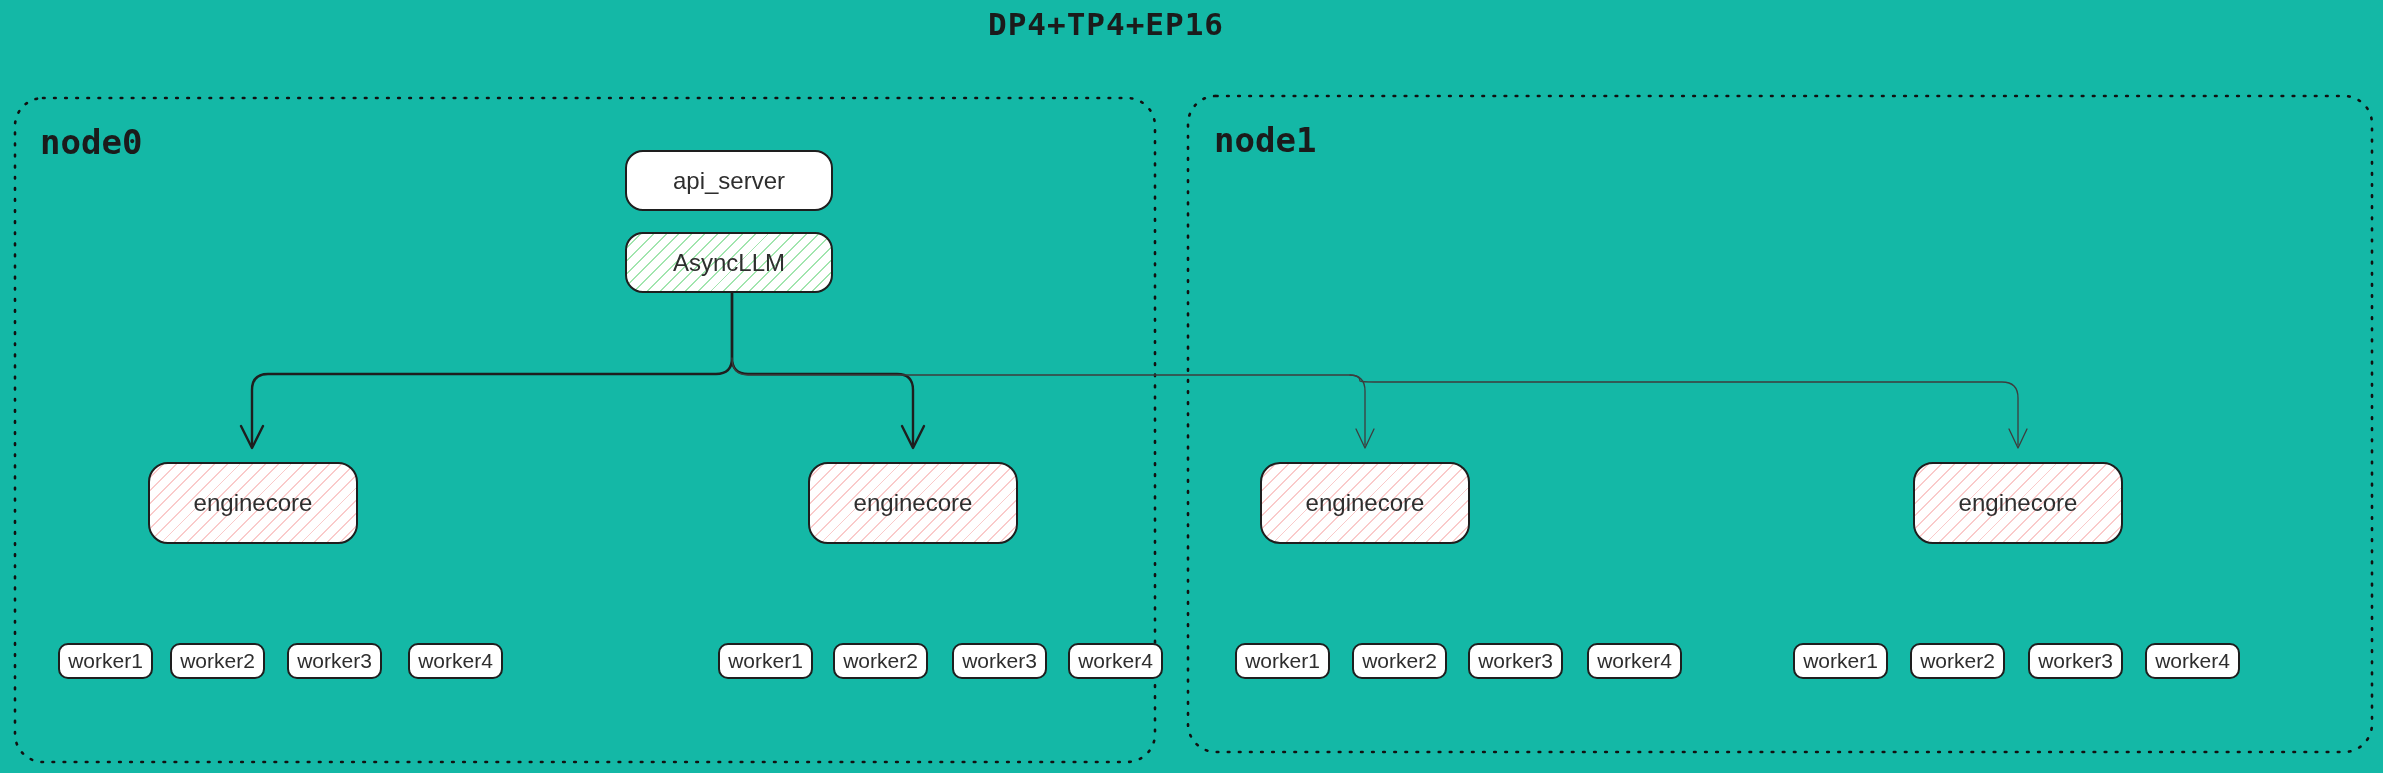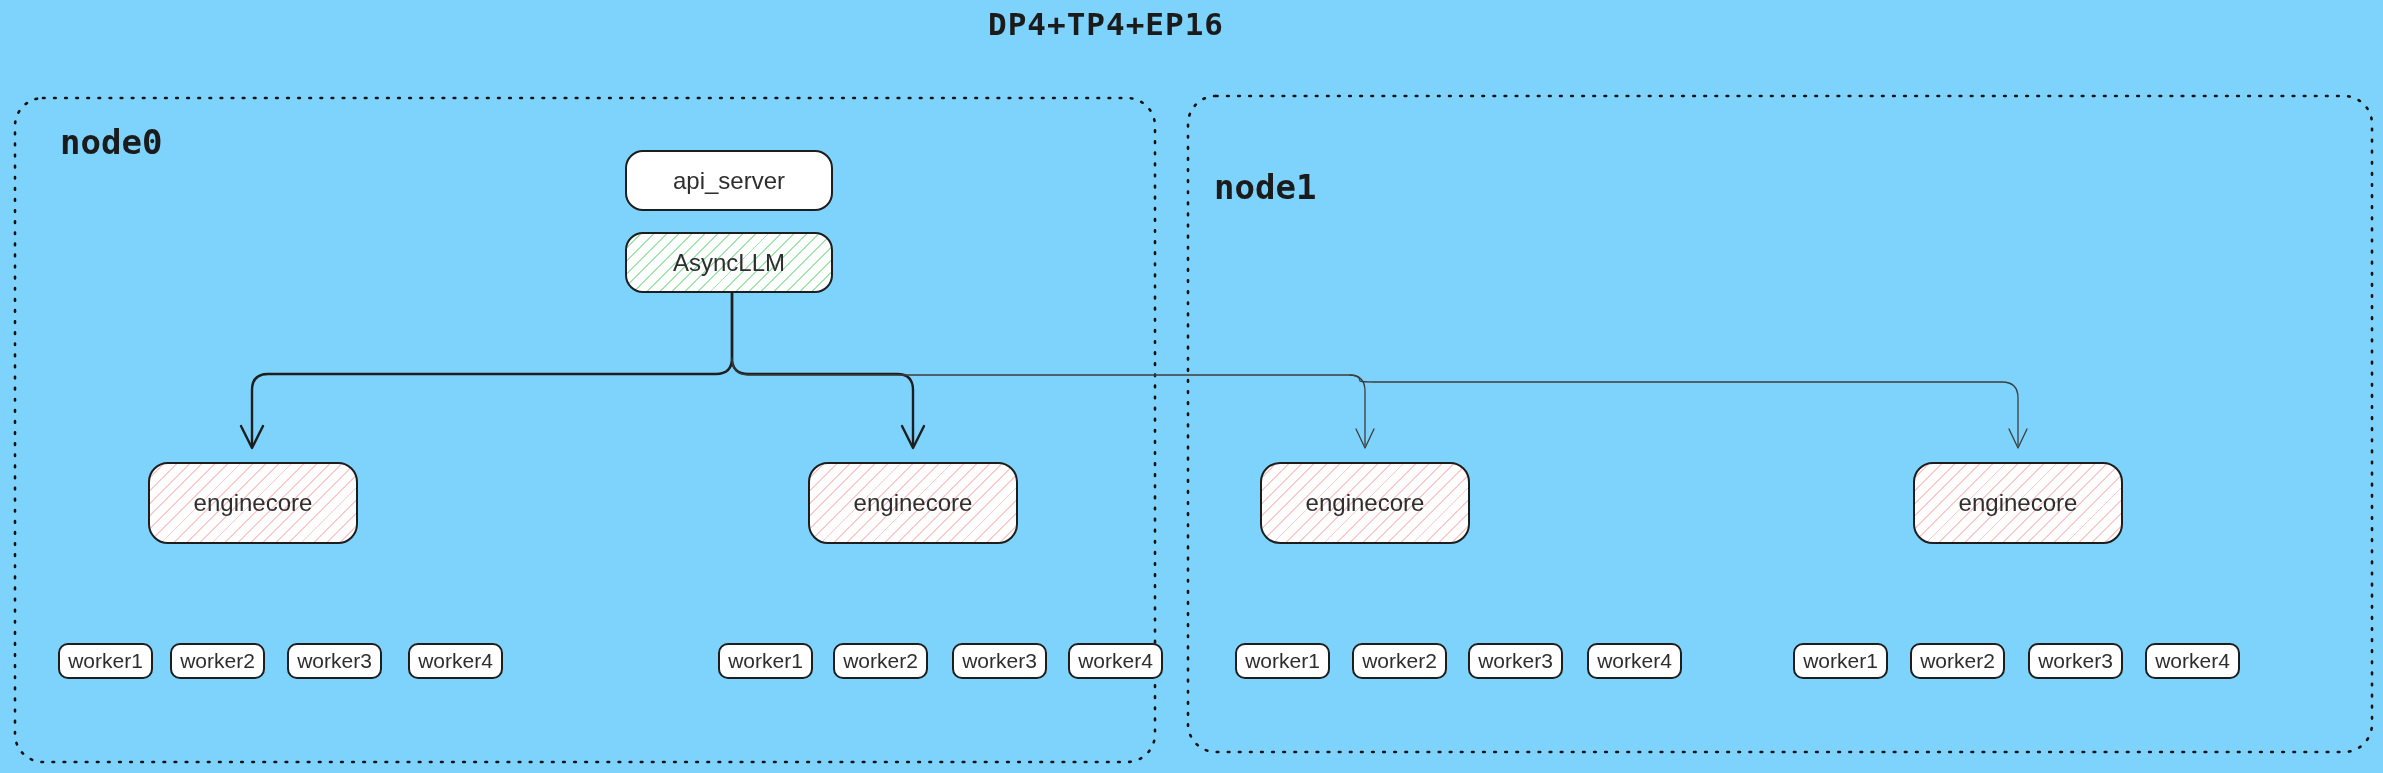"DP4+TP4+EP16" .canvas { background: #7dd3fc -> #14b8a6 }
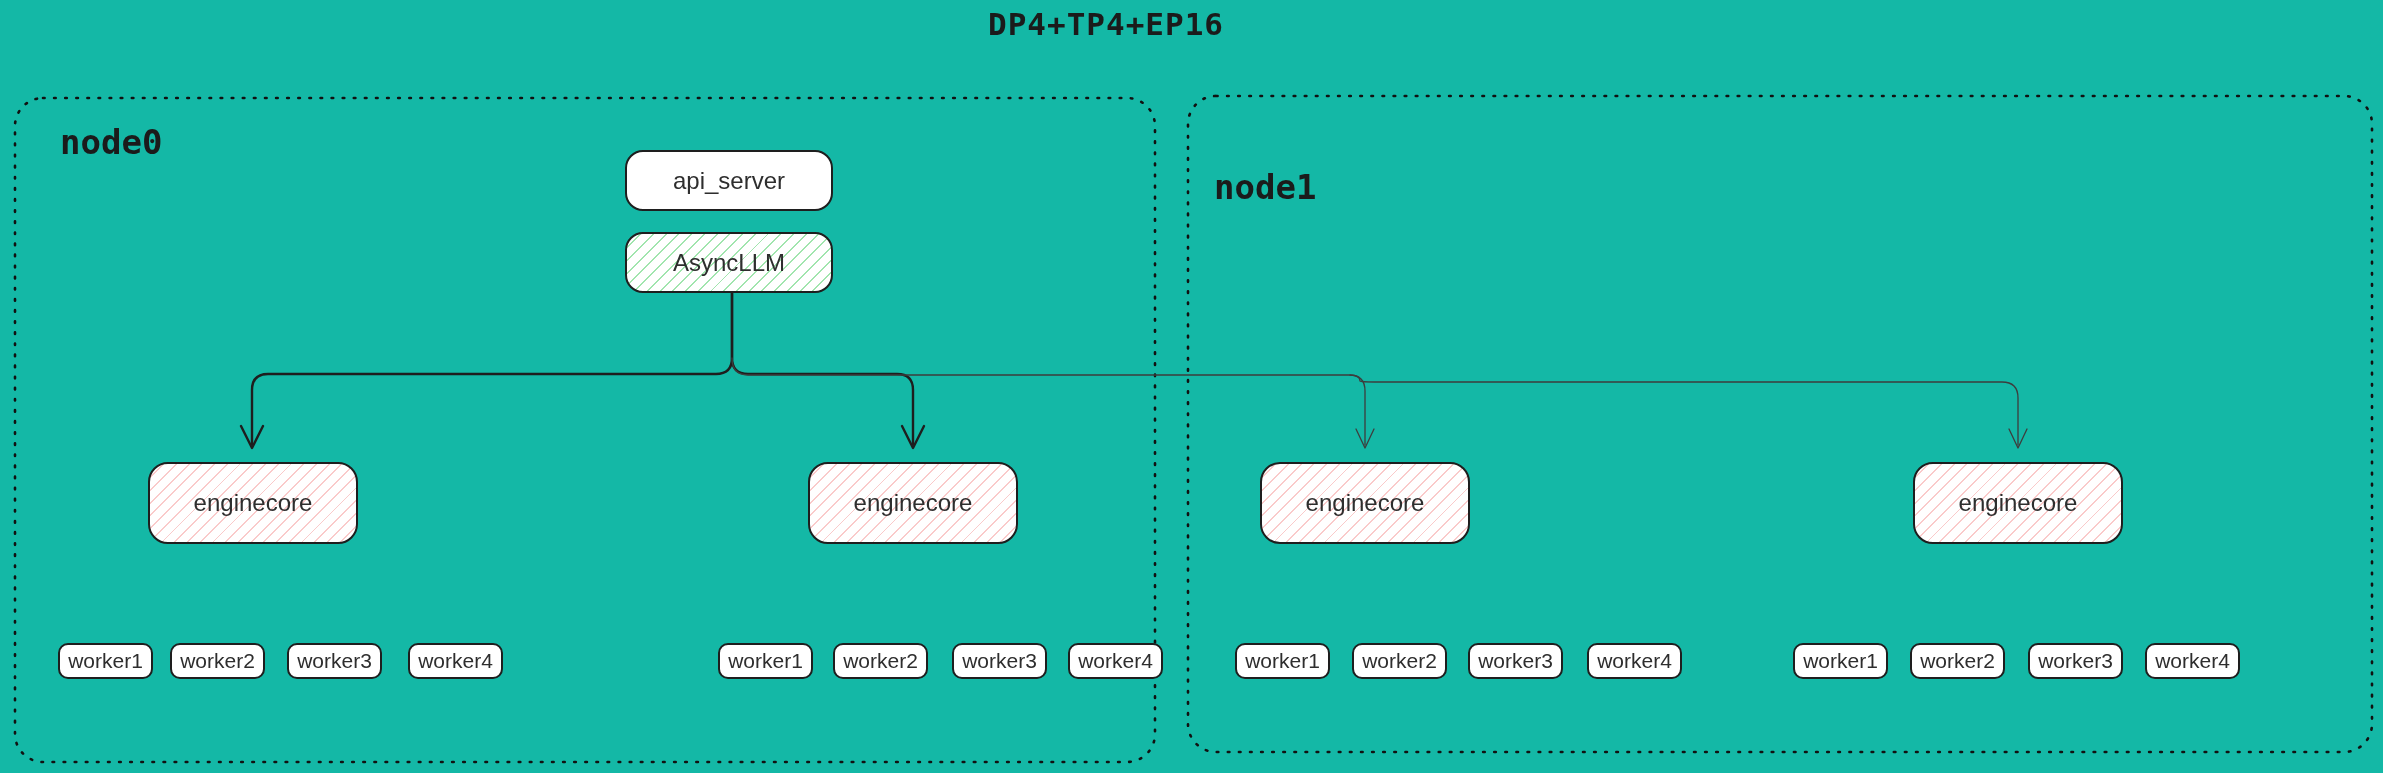"node0" #node0-label { left: 60px -> 40px }
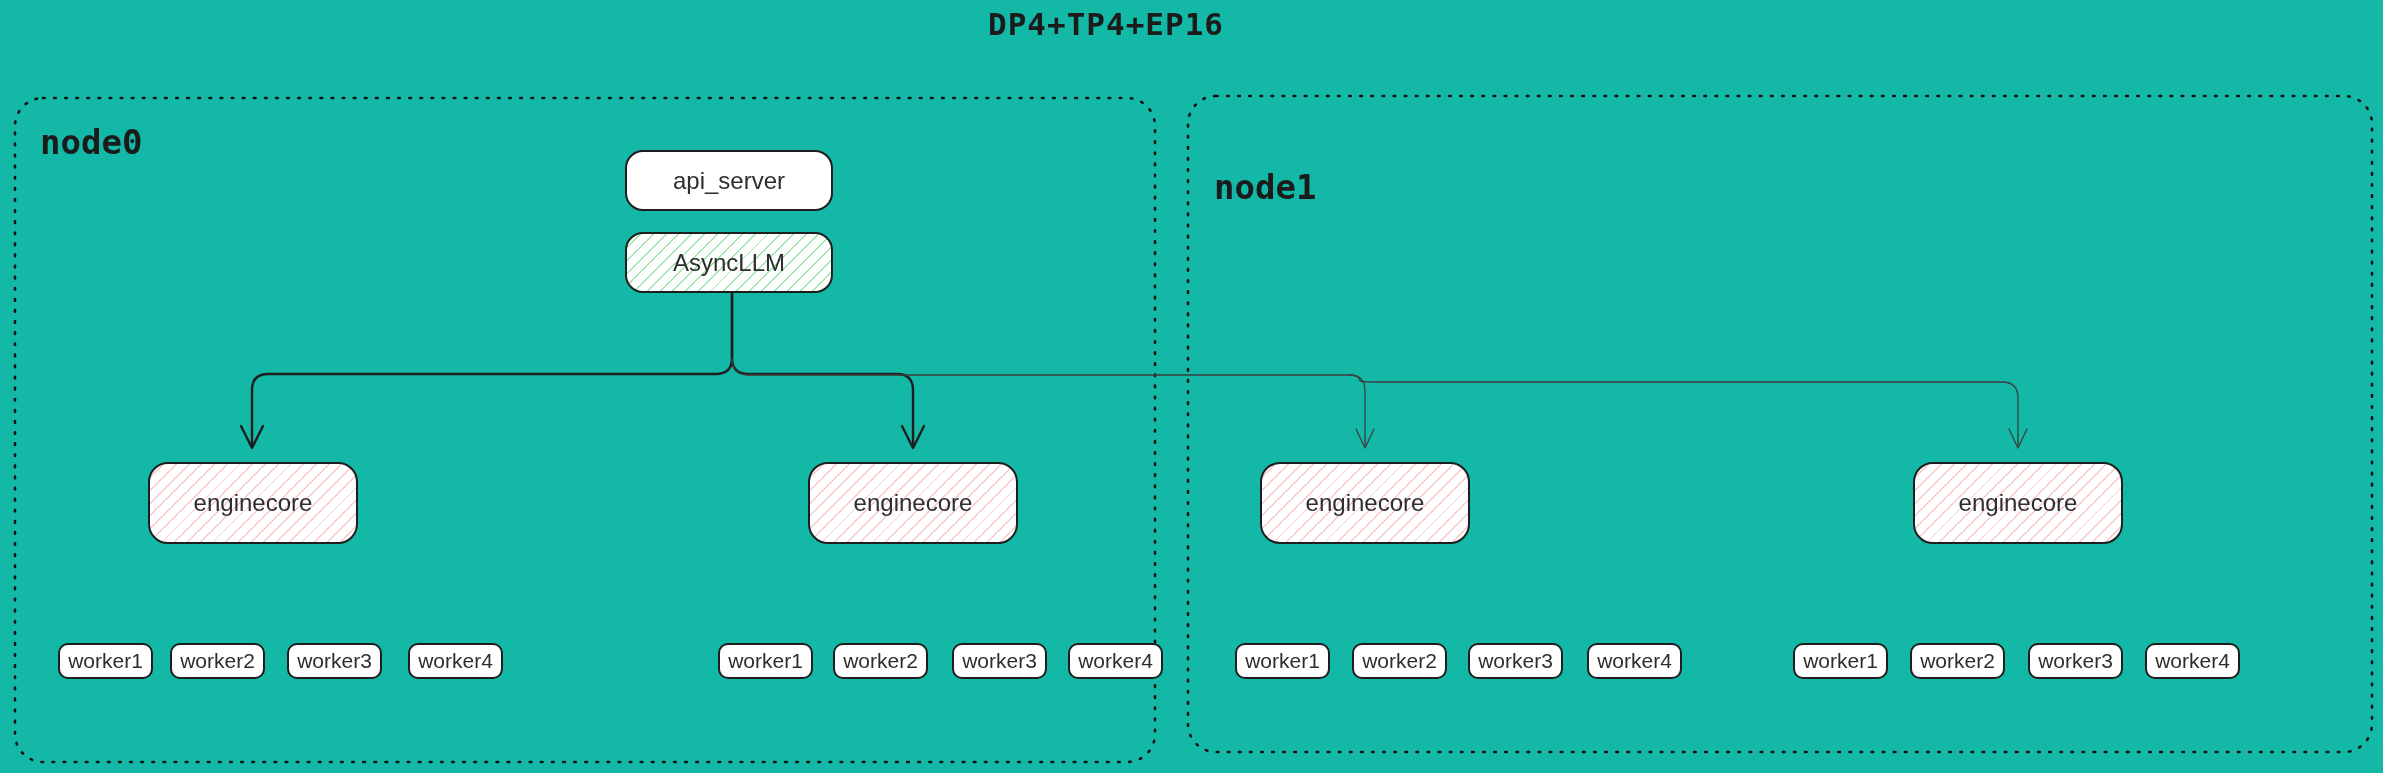"node1" #node1-label { margin-top: 47px -> none }
